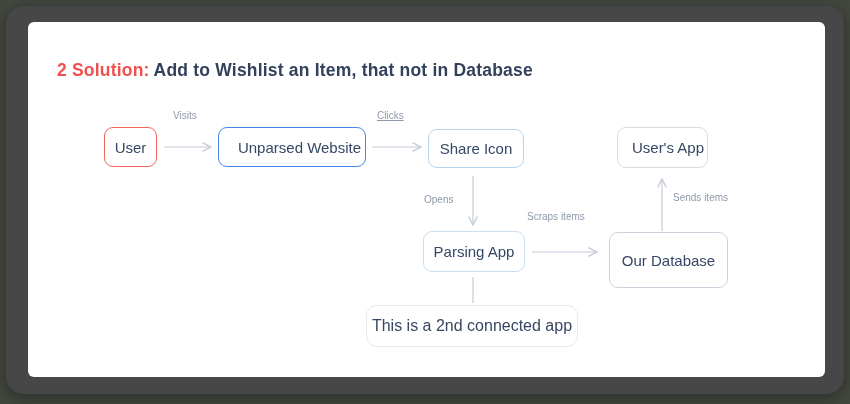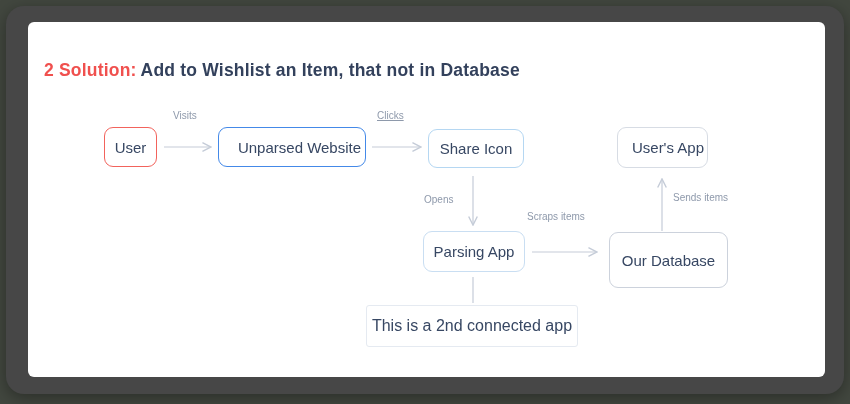"2 Solution: Add to Wishlist" .title { left: 44px -> 57px }
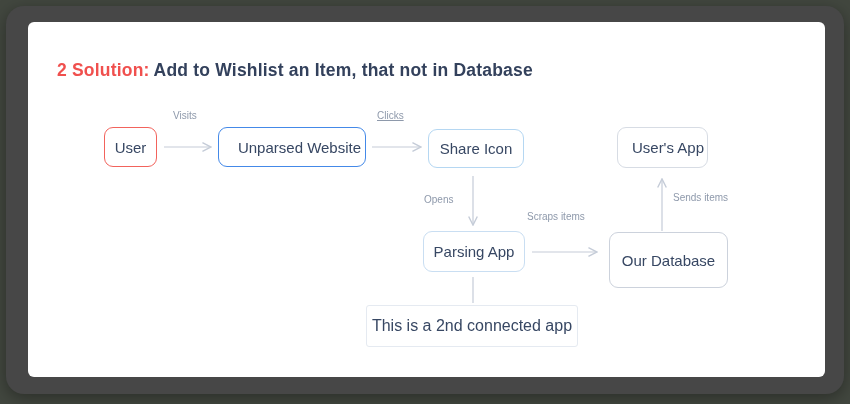"This is a 2nd connected" .node.note { border-radius: 3px -> 11px }
